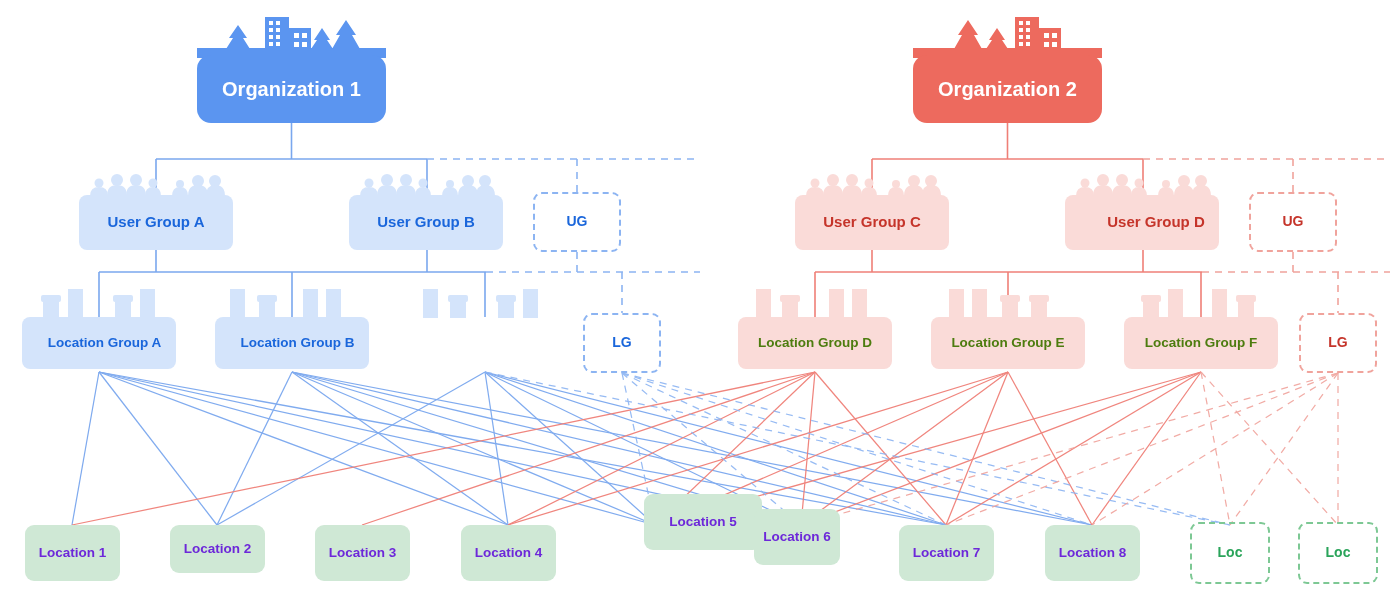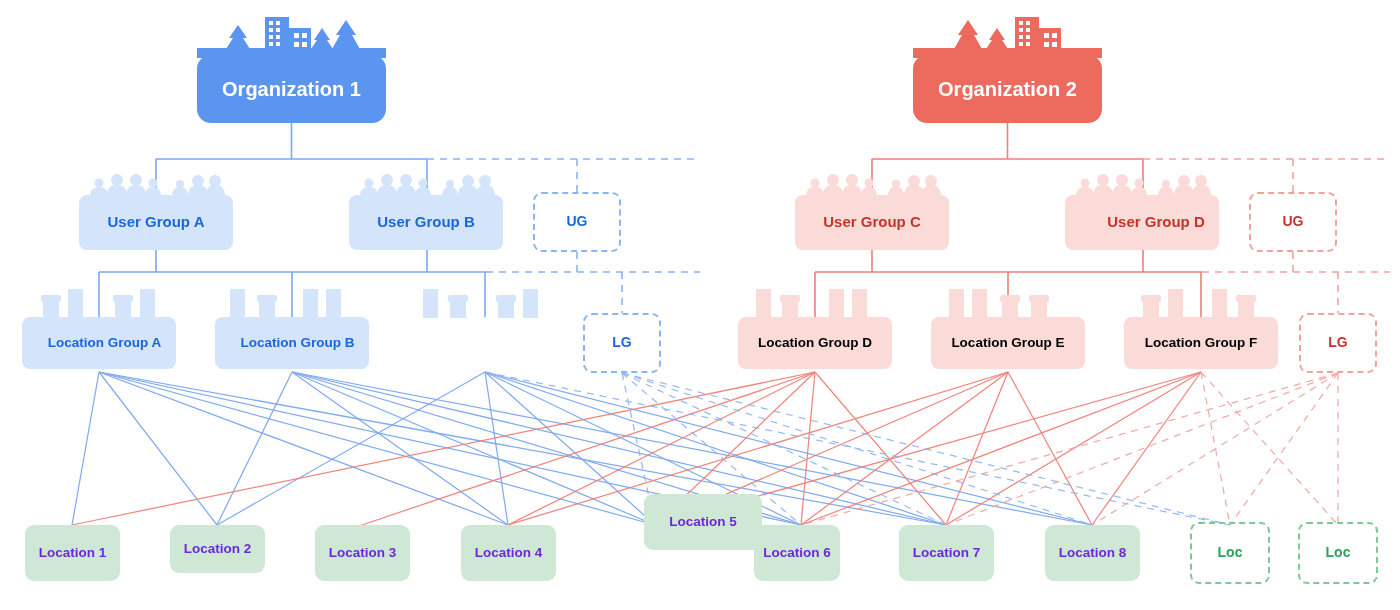"Location Group D" .lg.red { color: #000000 -> #4d7c0f }
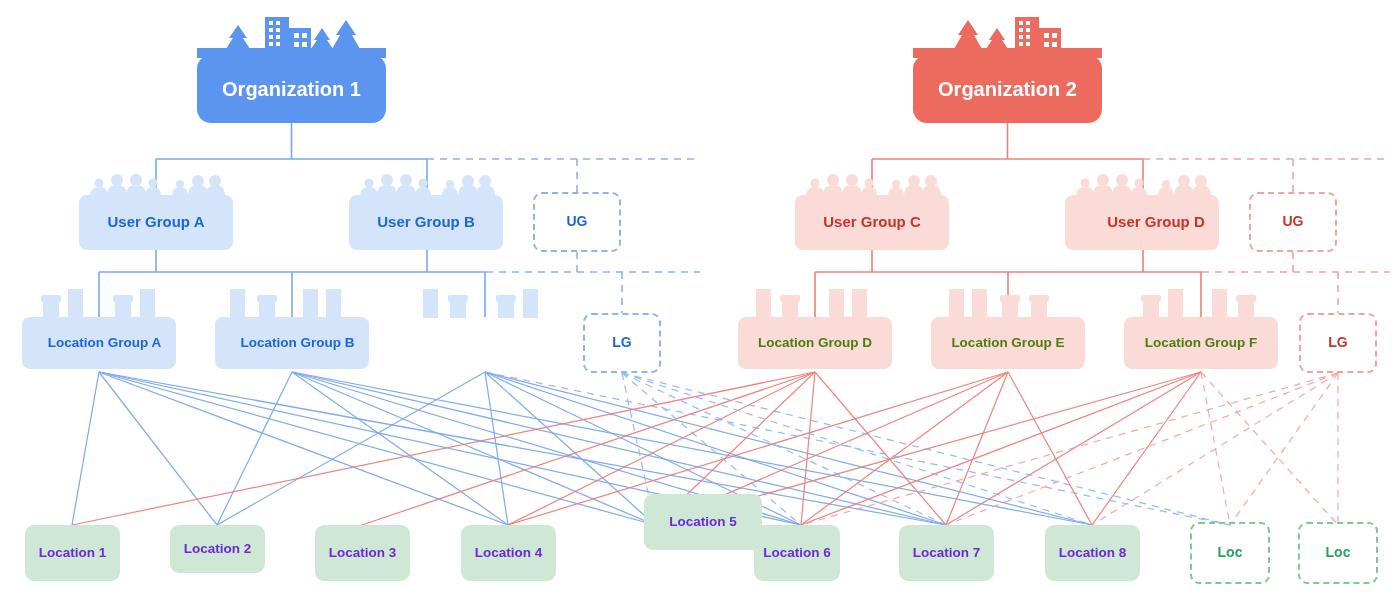"Location 6" div.node { top: 525px -> 509px }
